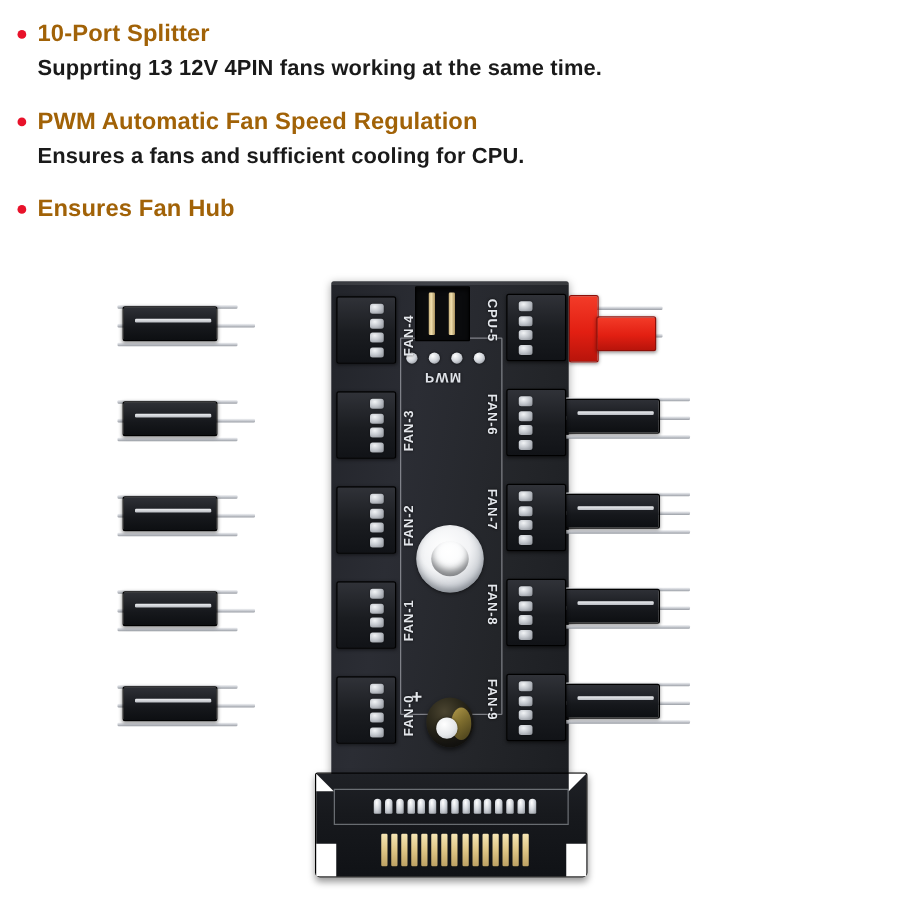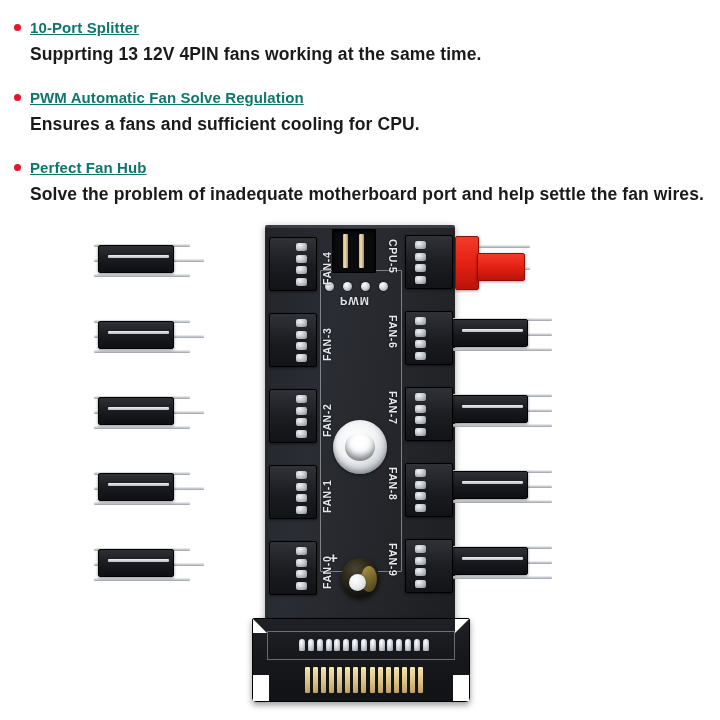"10-Port Splitter" .feature-title { color: #0f766e -> #a16207; font-size: 15px -> 19px; text-decoration: underline -> none }
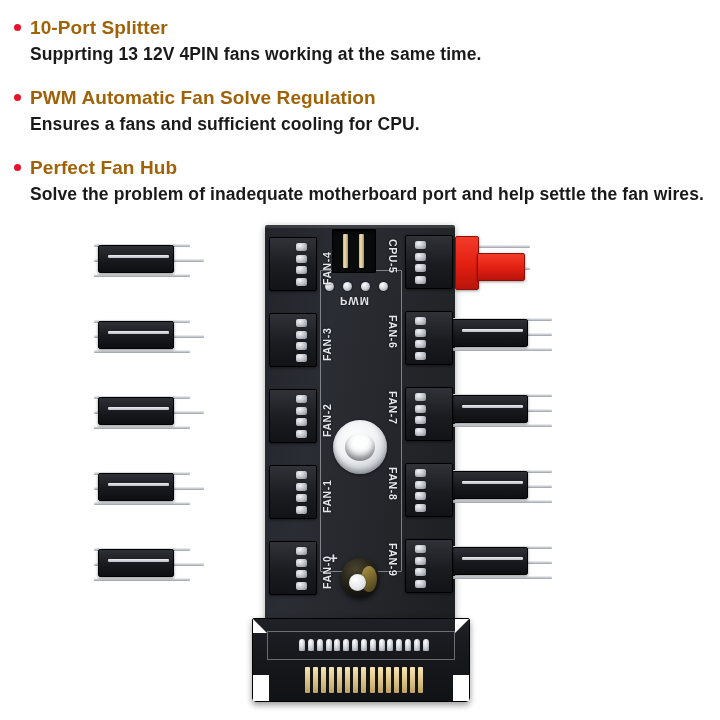"PWM Automatic Fan Solve Regulation" div.feature-title { text: Solve -> Speed }
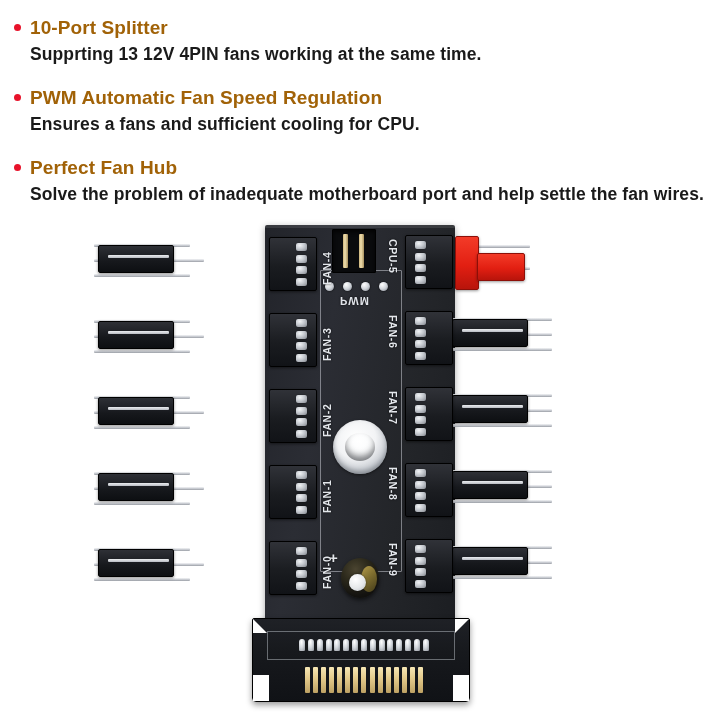"Perfect Fan Hub" div.feature-title { text: Perfect -> Ensures }
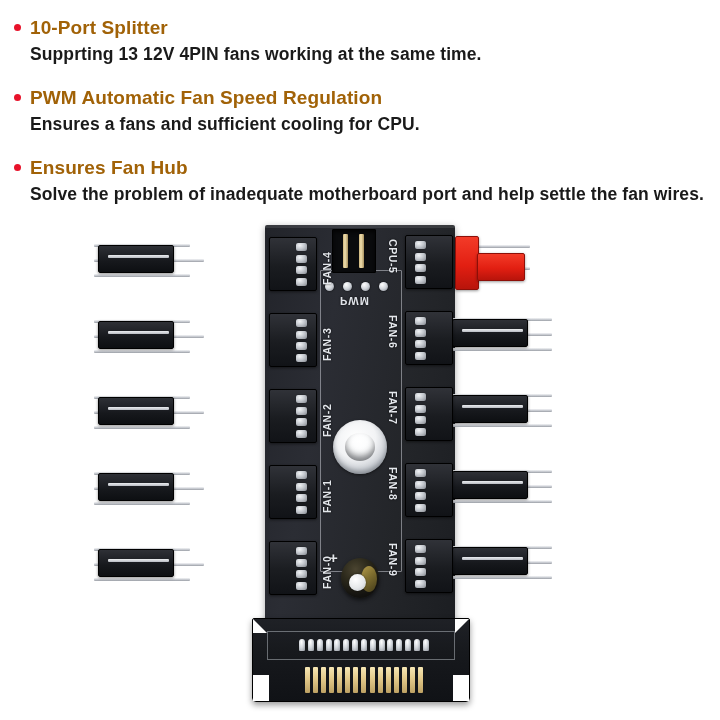"Solve the problem of inadequate" div.feature-desc { html: <div>Solve the problem of inadequate motherboard port and help settle the fan wires.</div> -> none }
